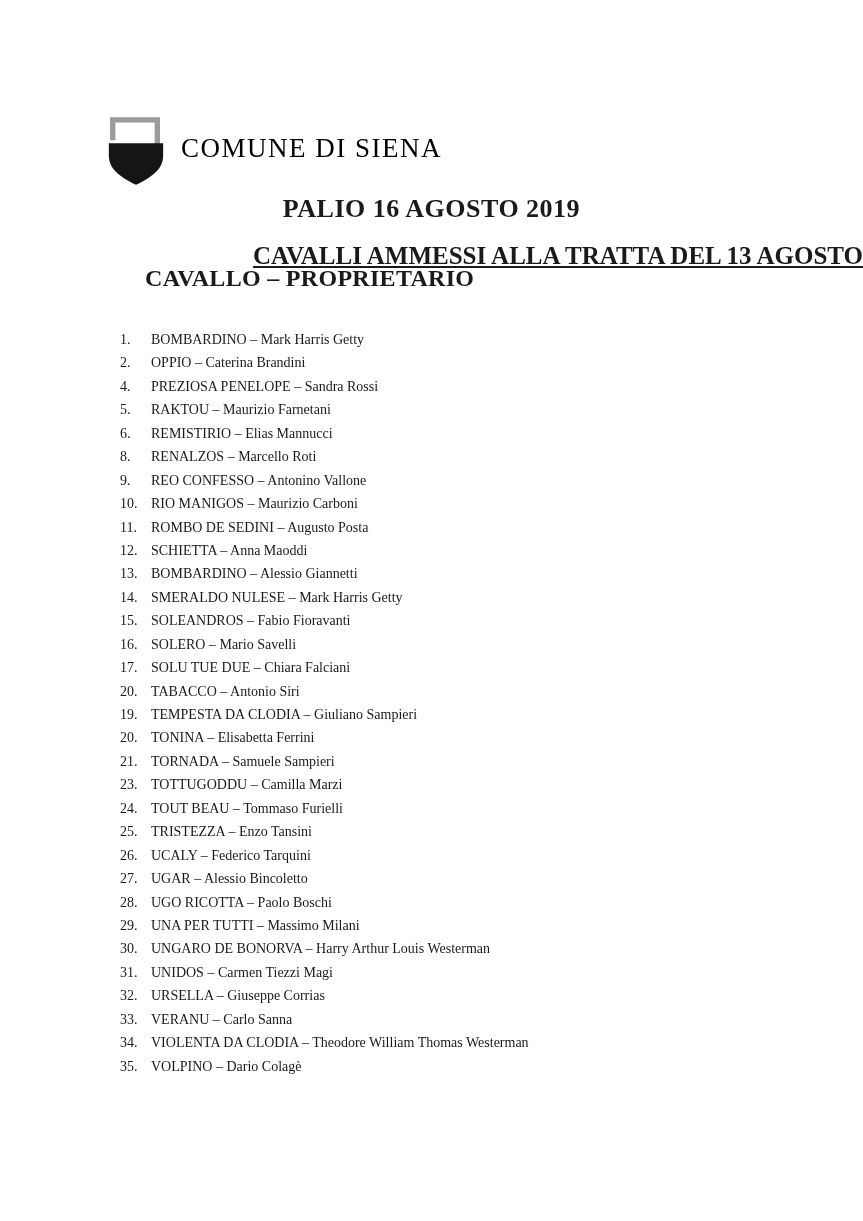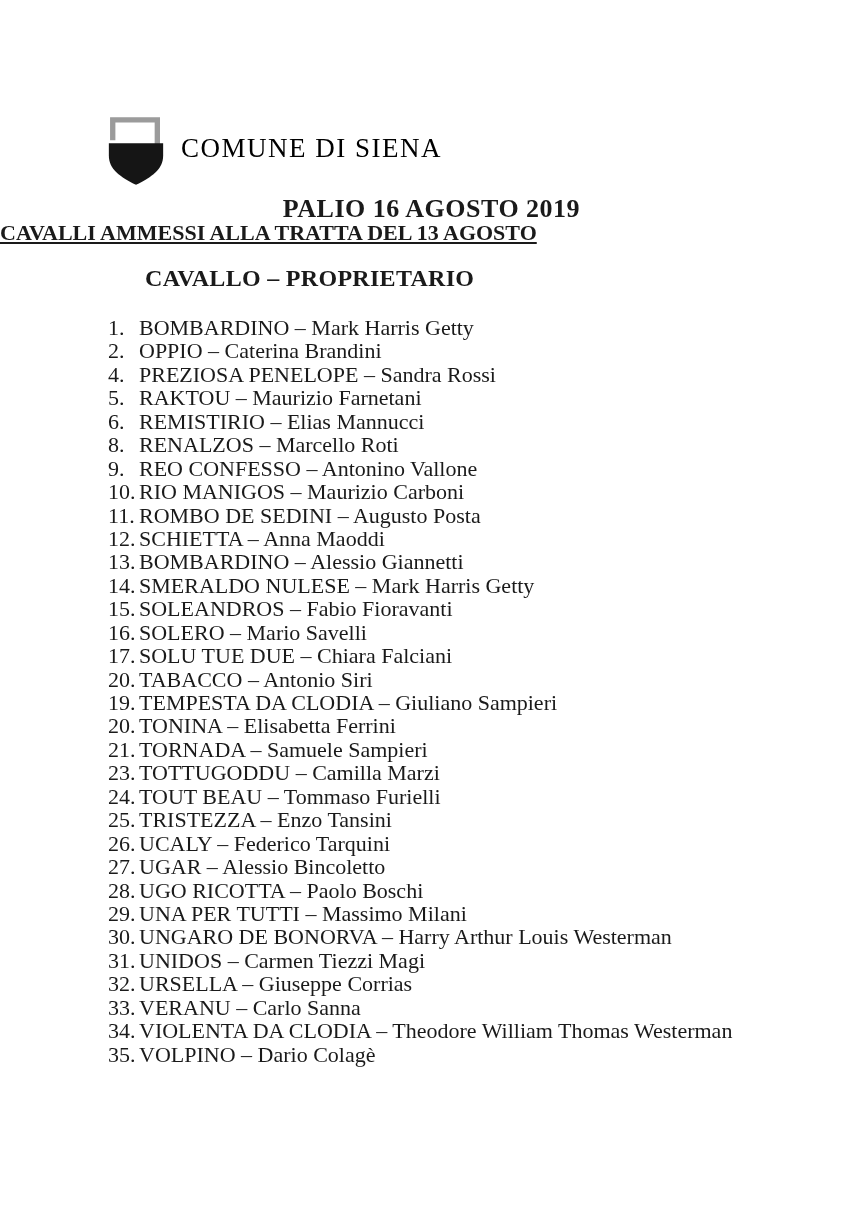"CAVALLI AMMESSI ALLA TRATTA DEL" .doc-subtitle { font-size: 22px -> 25px; text-align: left -> right; top: 220px -> 242px }
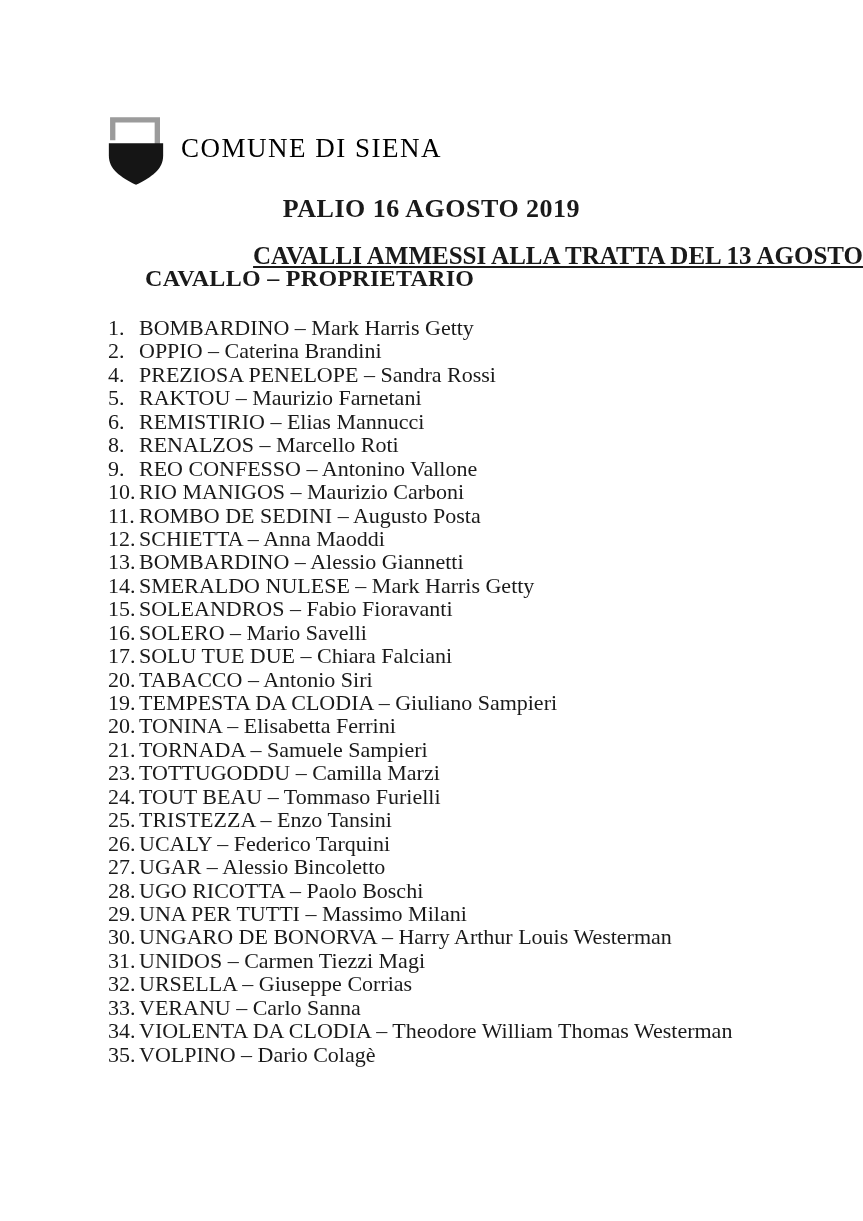"1. BOMBARDINO – Mark Harris" .horse-list { font-size: 22px -> 14px; margin: 4px -> 16px }
